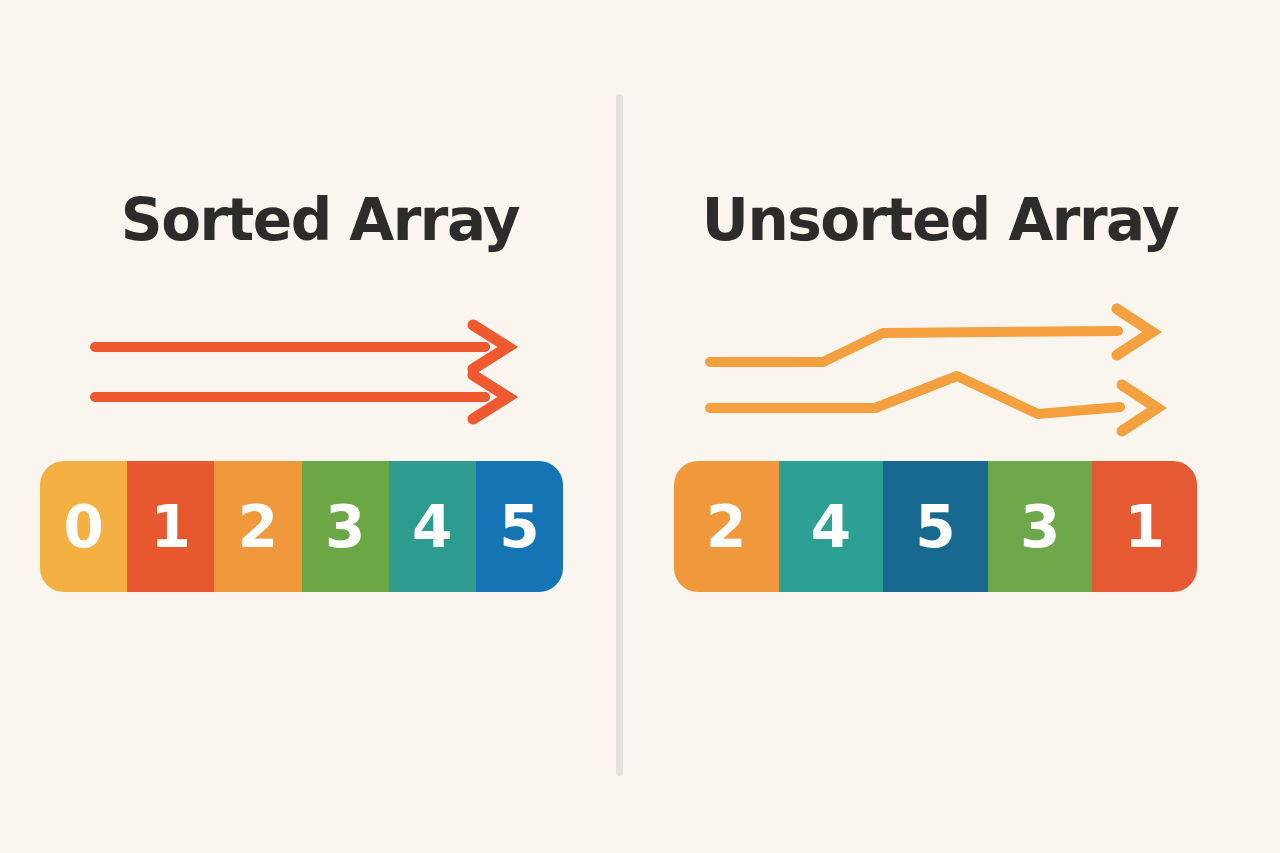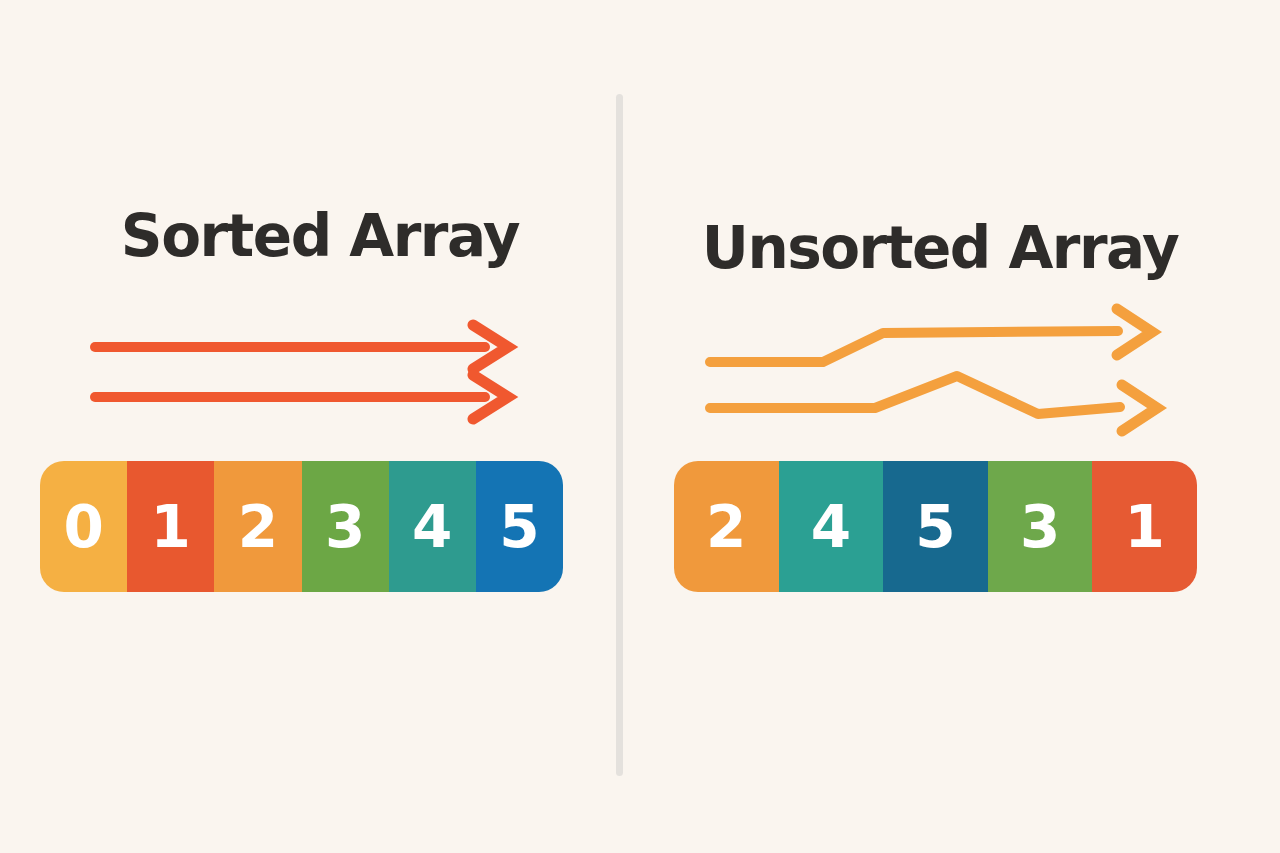"Sorted Array" .panel-title { top: 202px -> 186px }
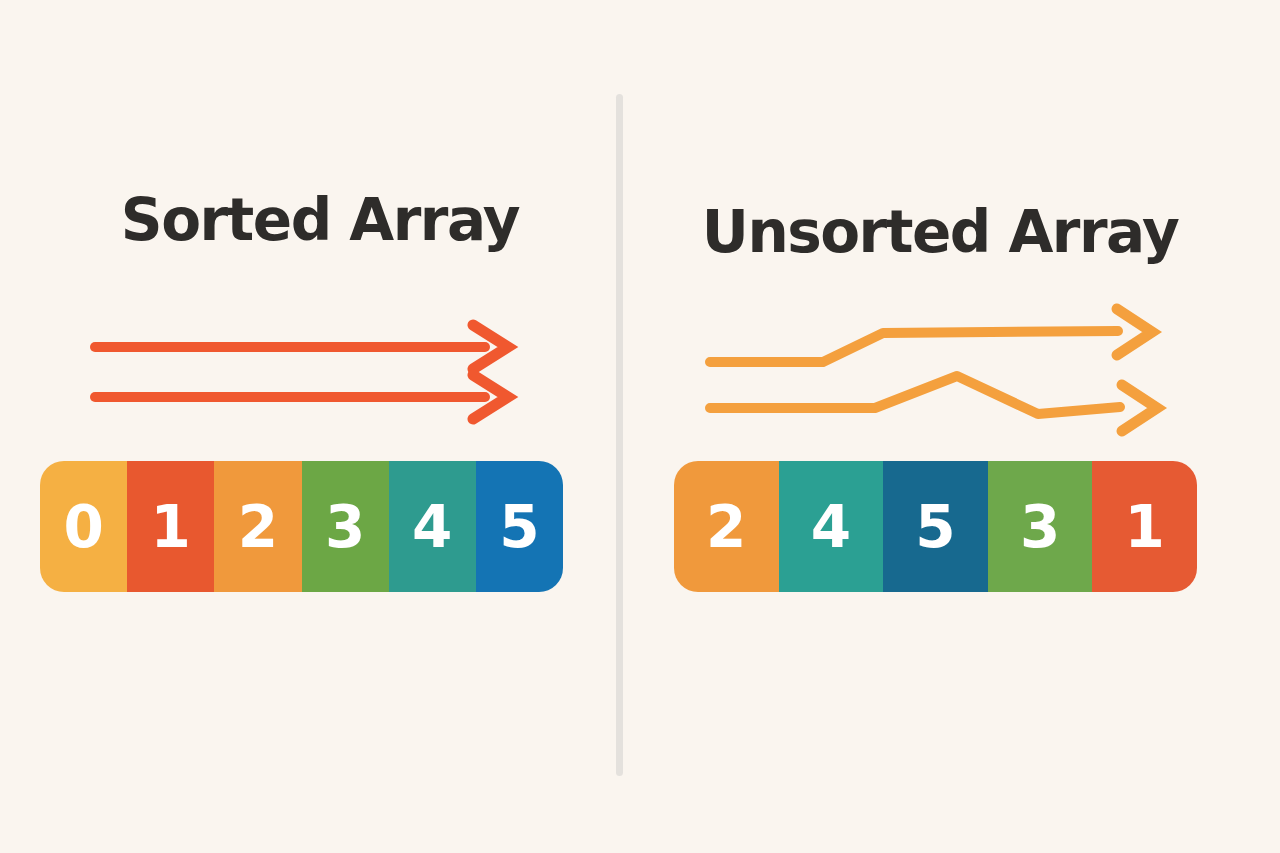"Unsorted Array" div.panel-title { margin-top: 12px -> none }
